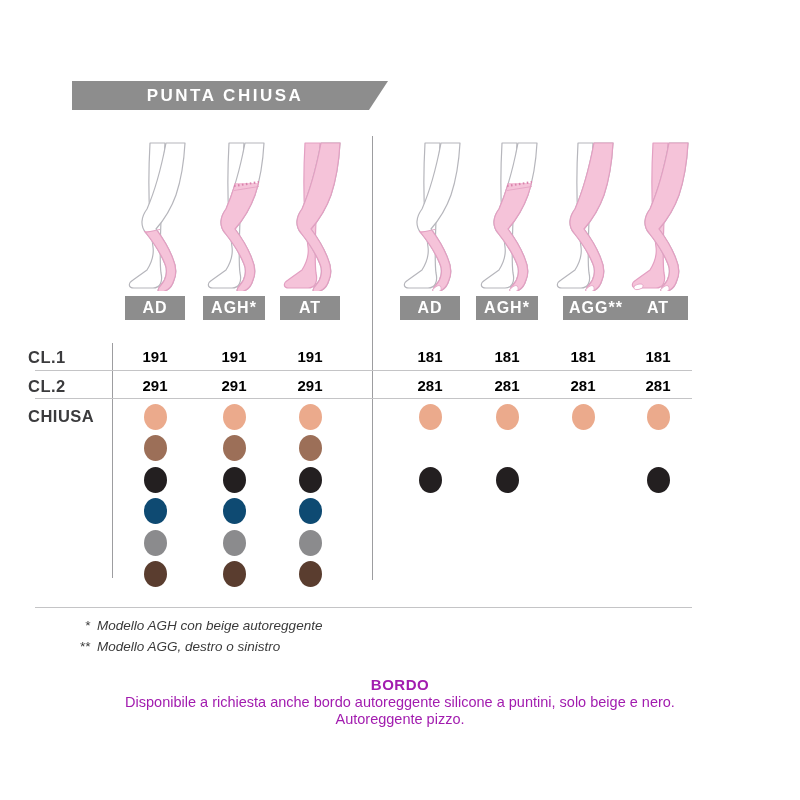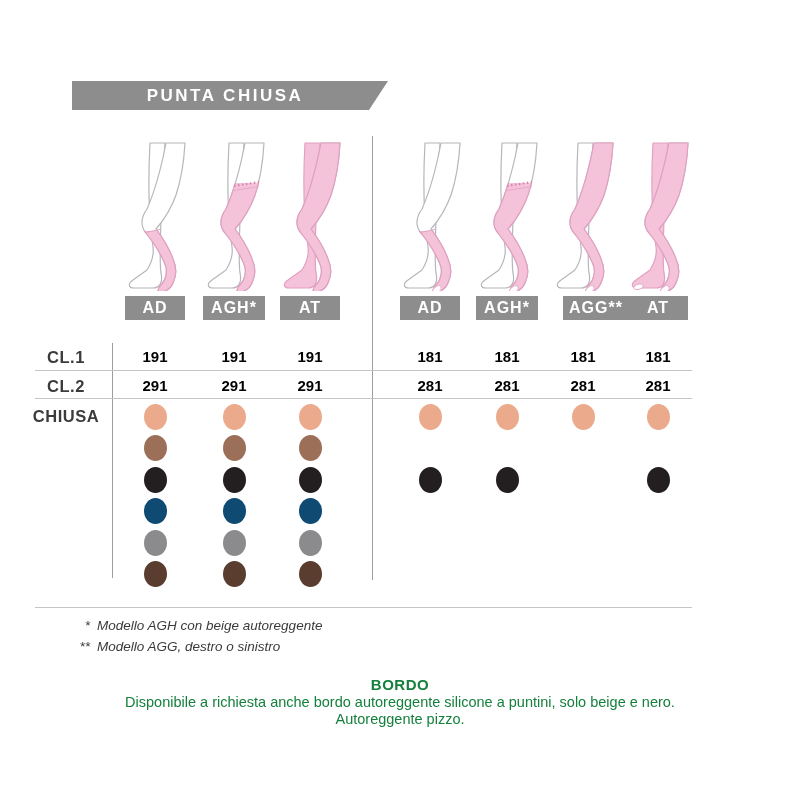"CL.1" .rowlabel { text-align: center -> left }
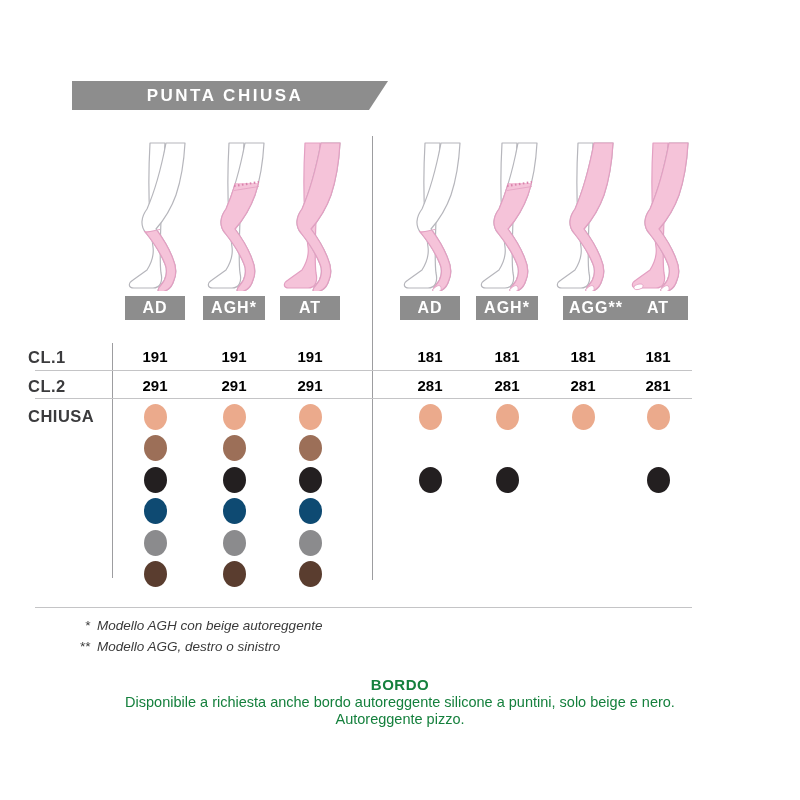"BORDO" .bordo { color: #15803d -> #a21caf }
